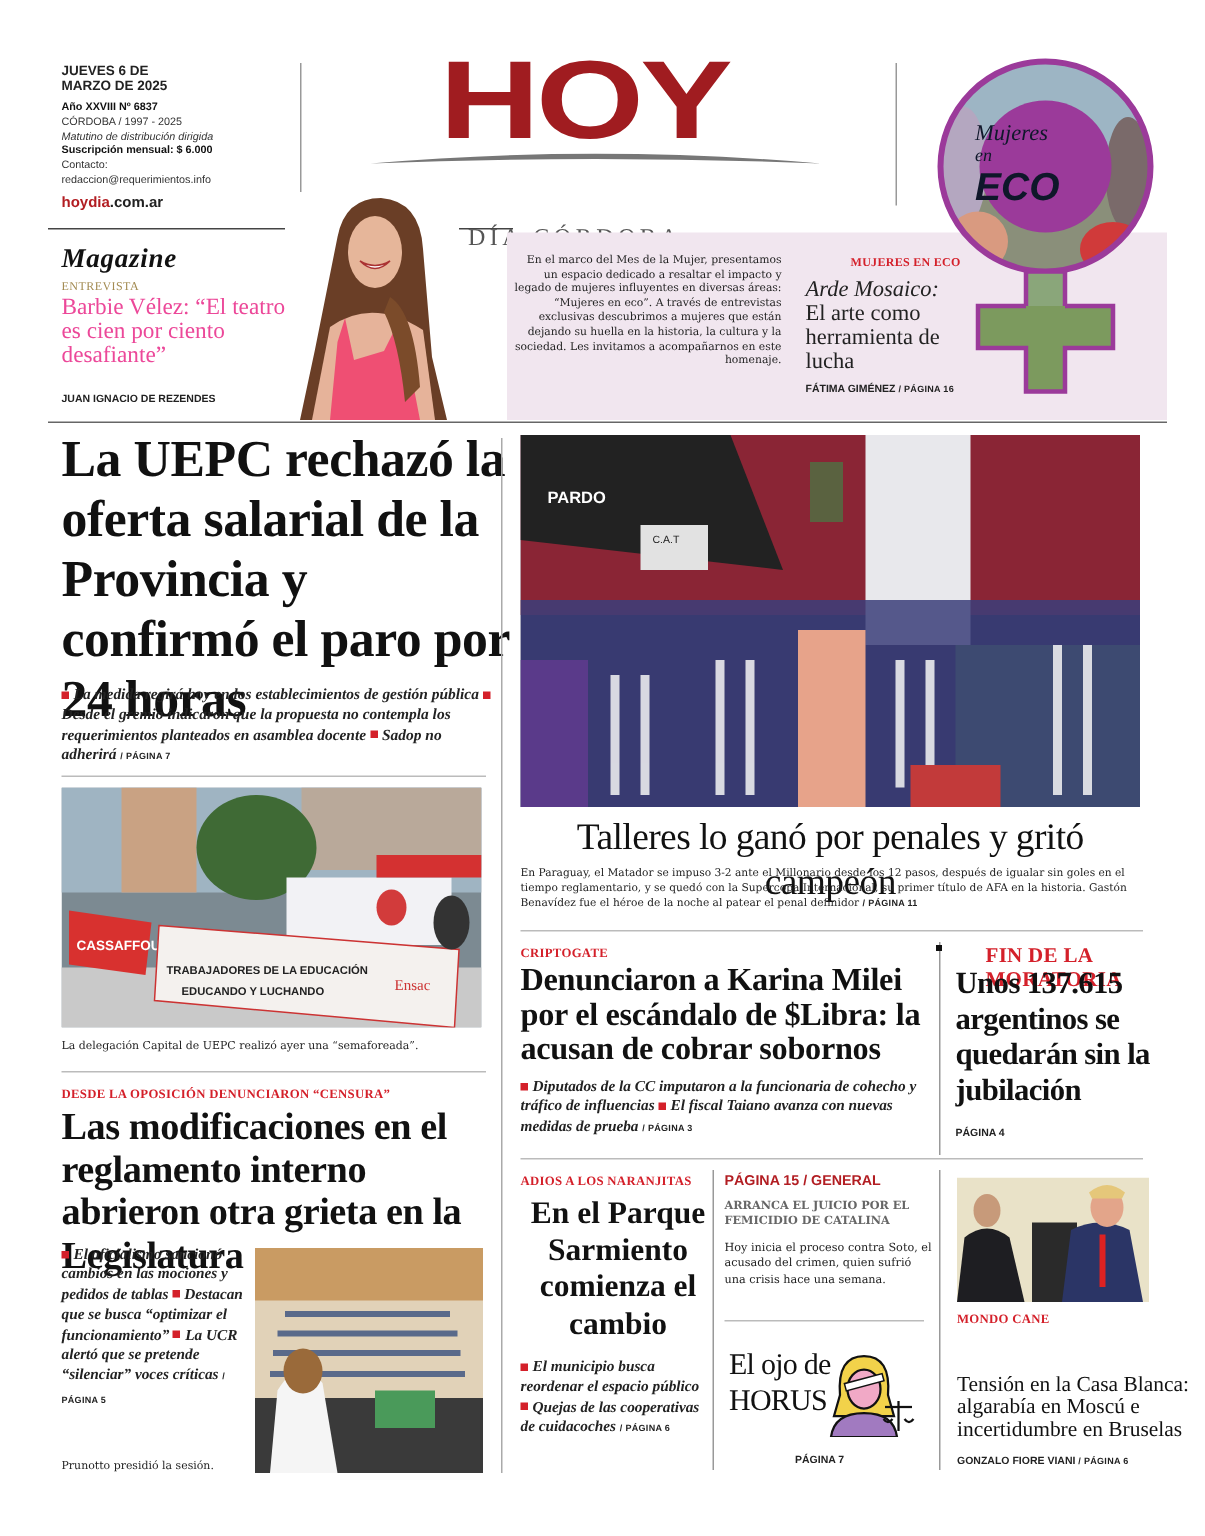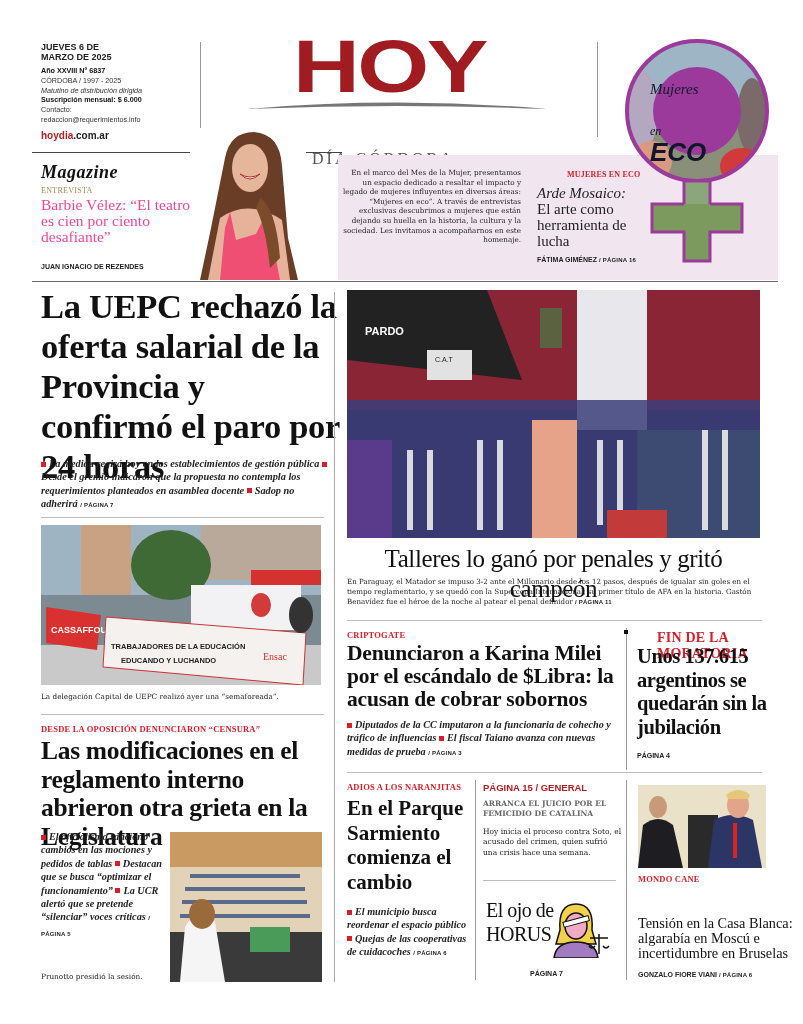"en" div { margin-top: 28px -> none }
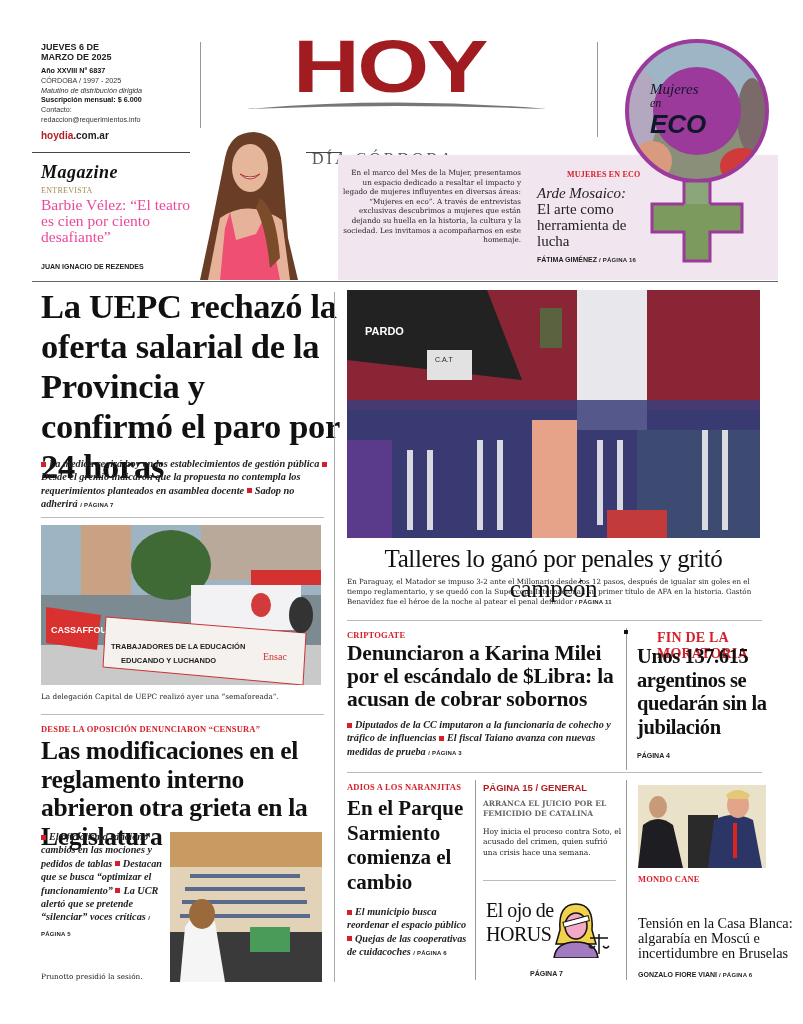"En el Parque Sarmiento comienza" .par-head { text-align: none -> center }
